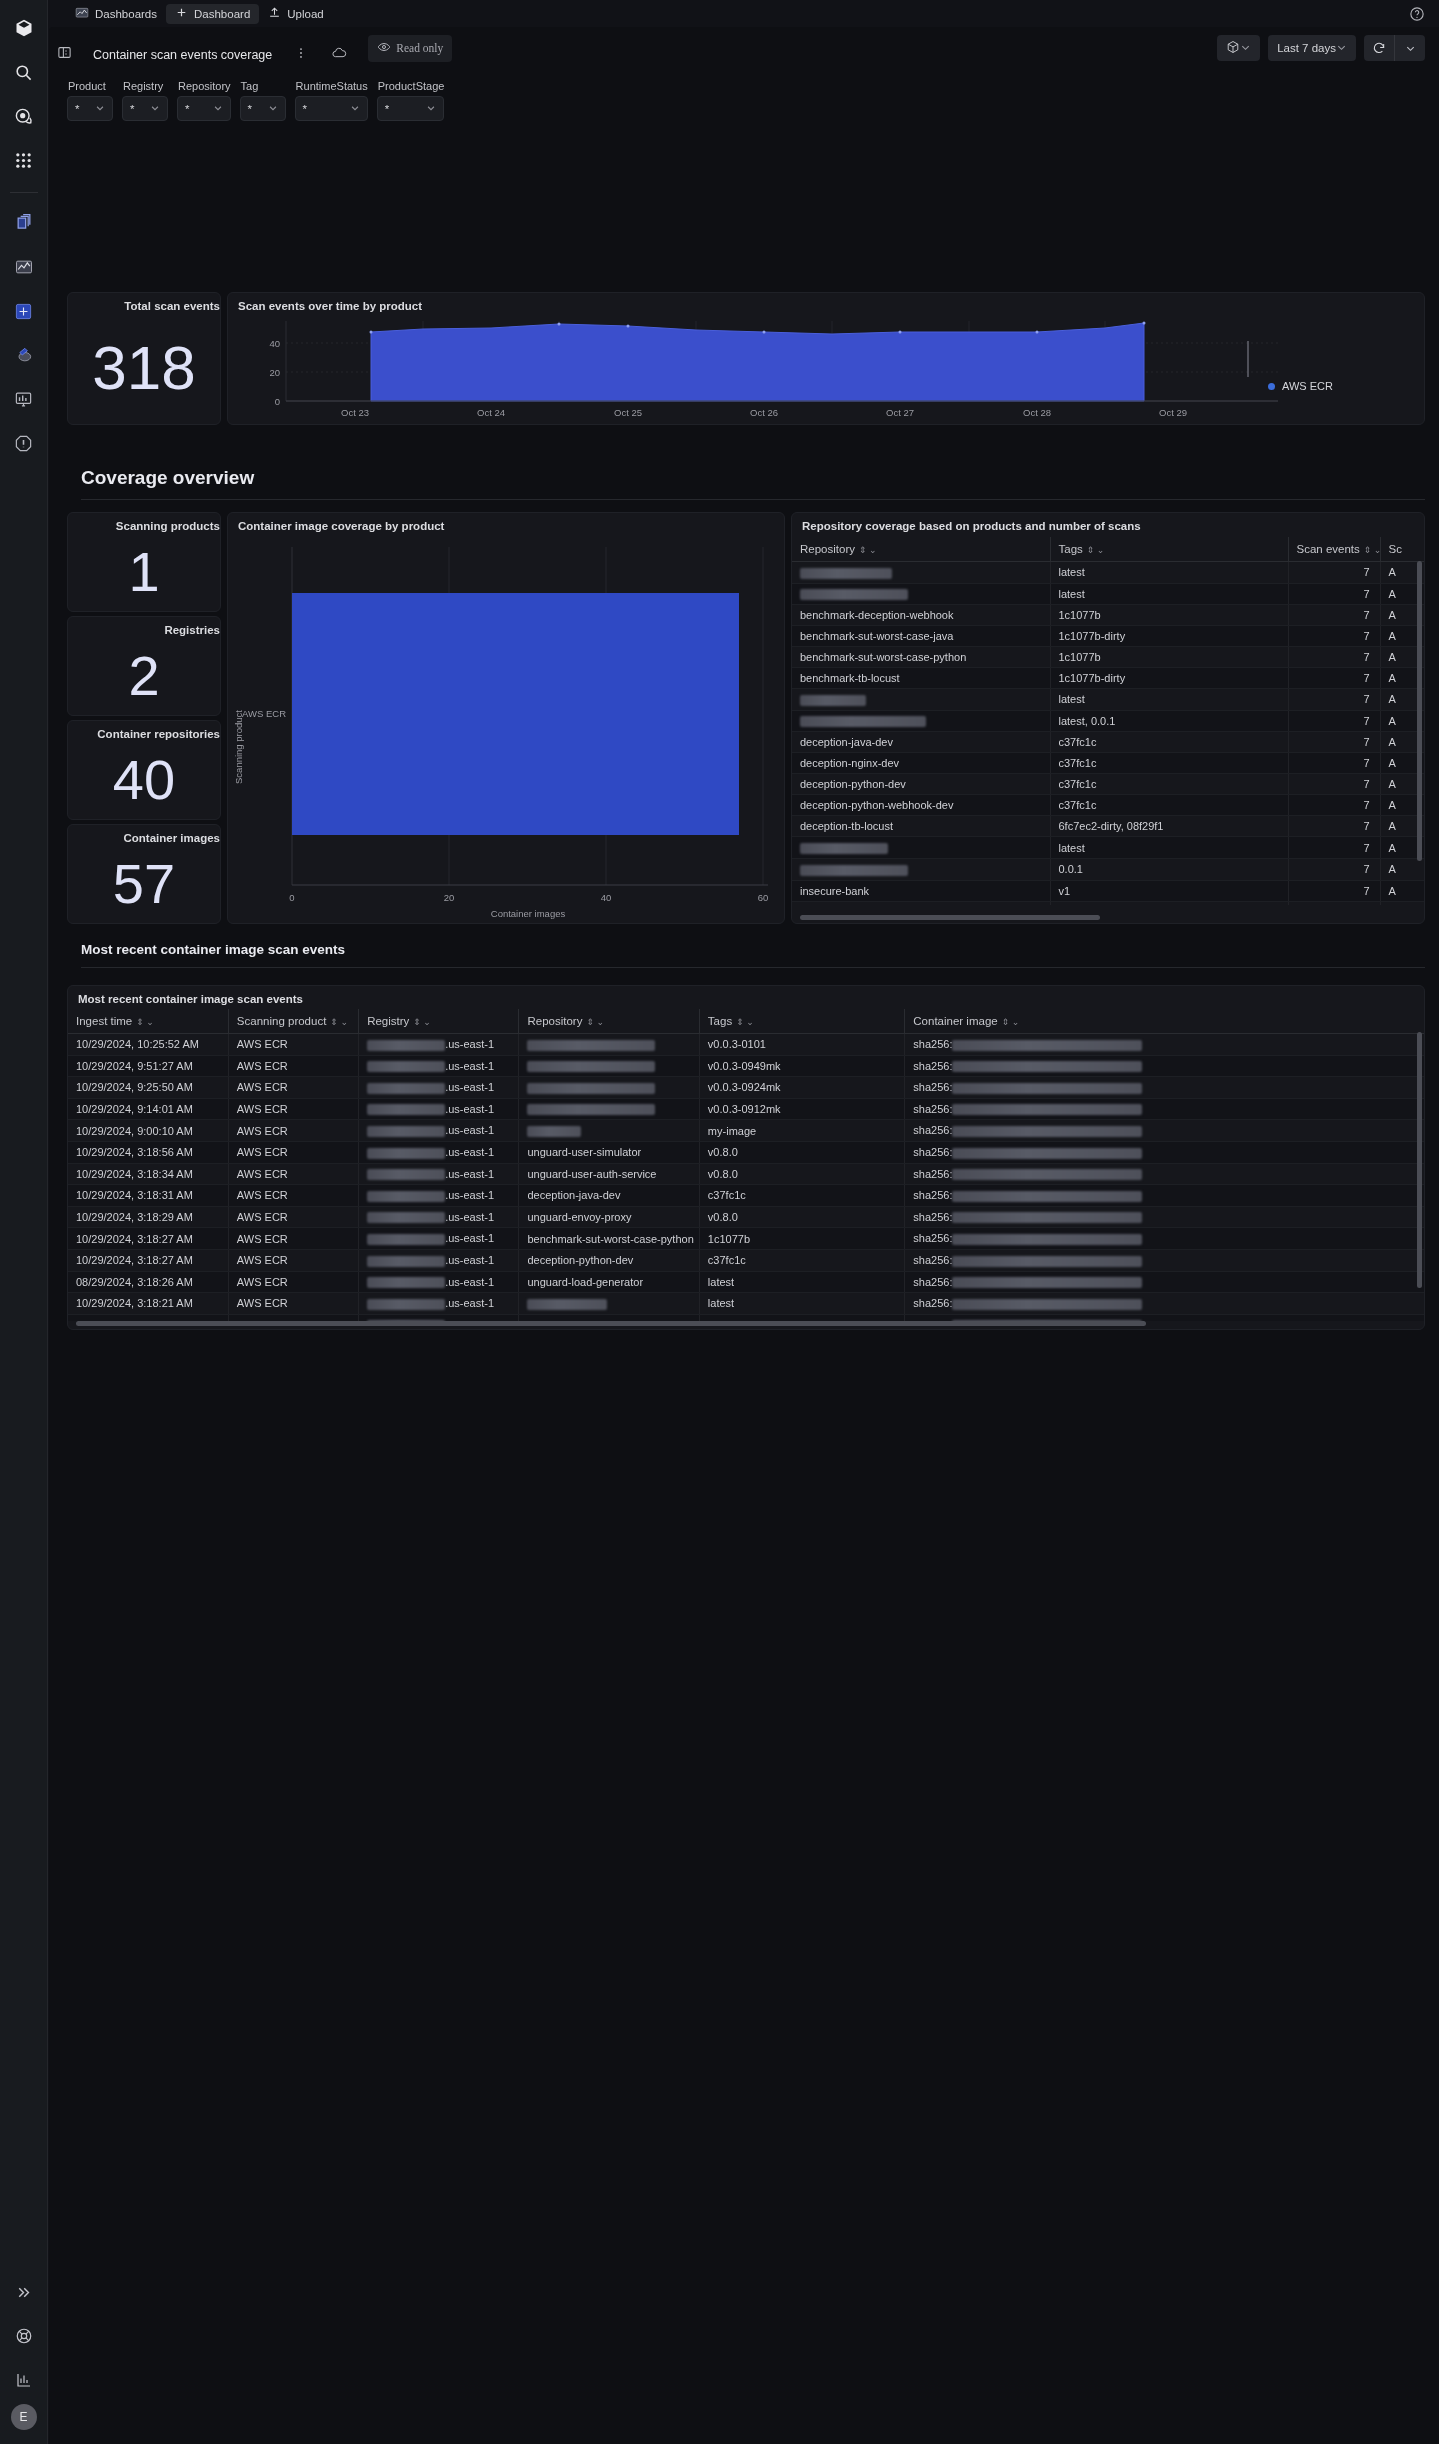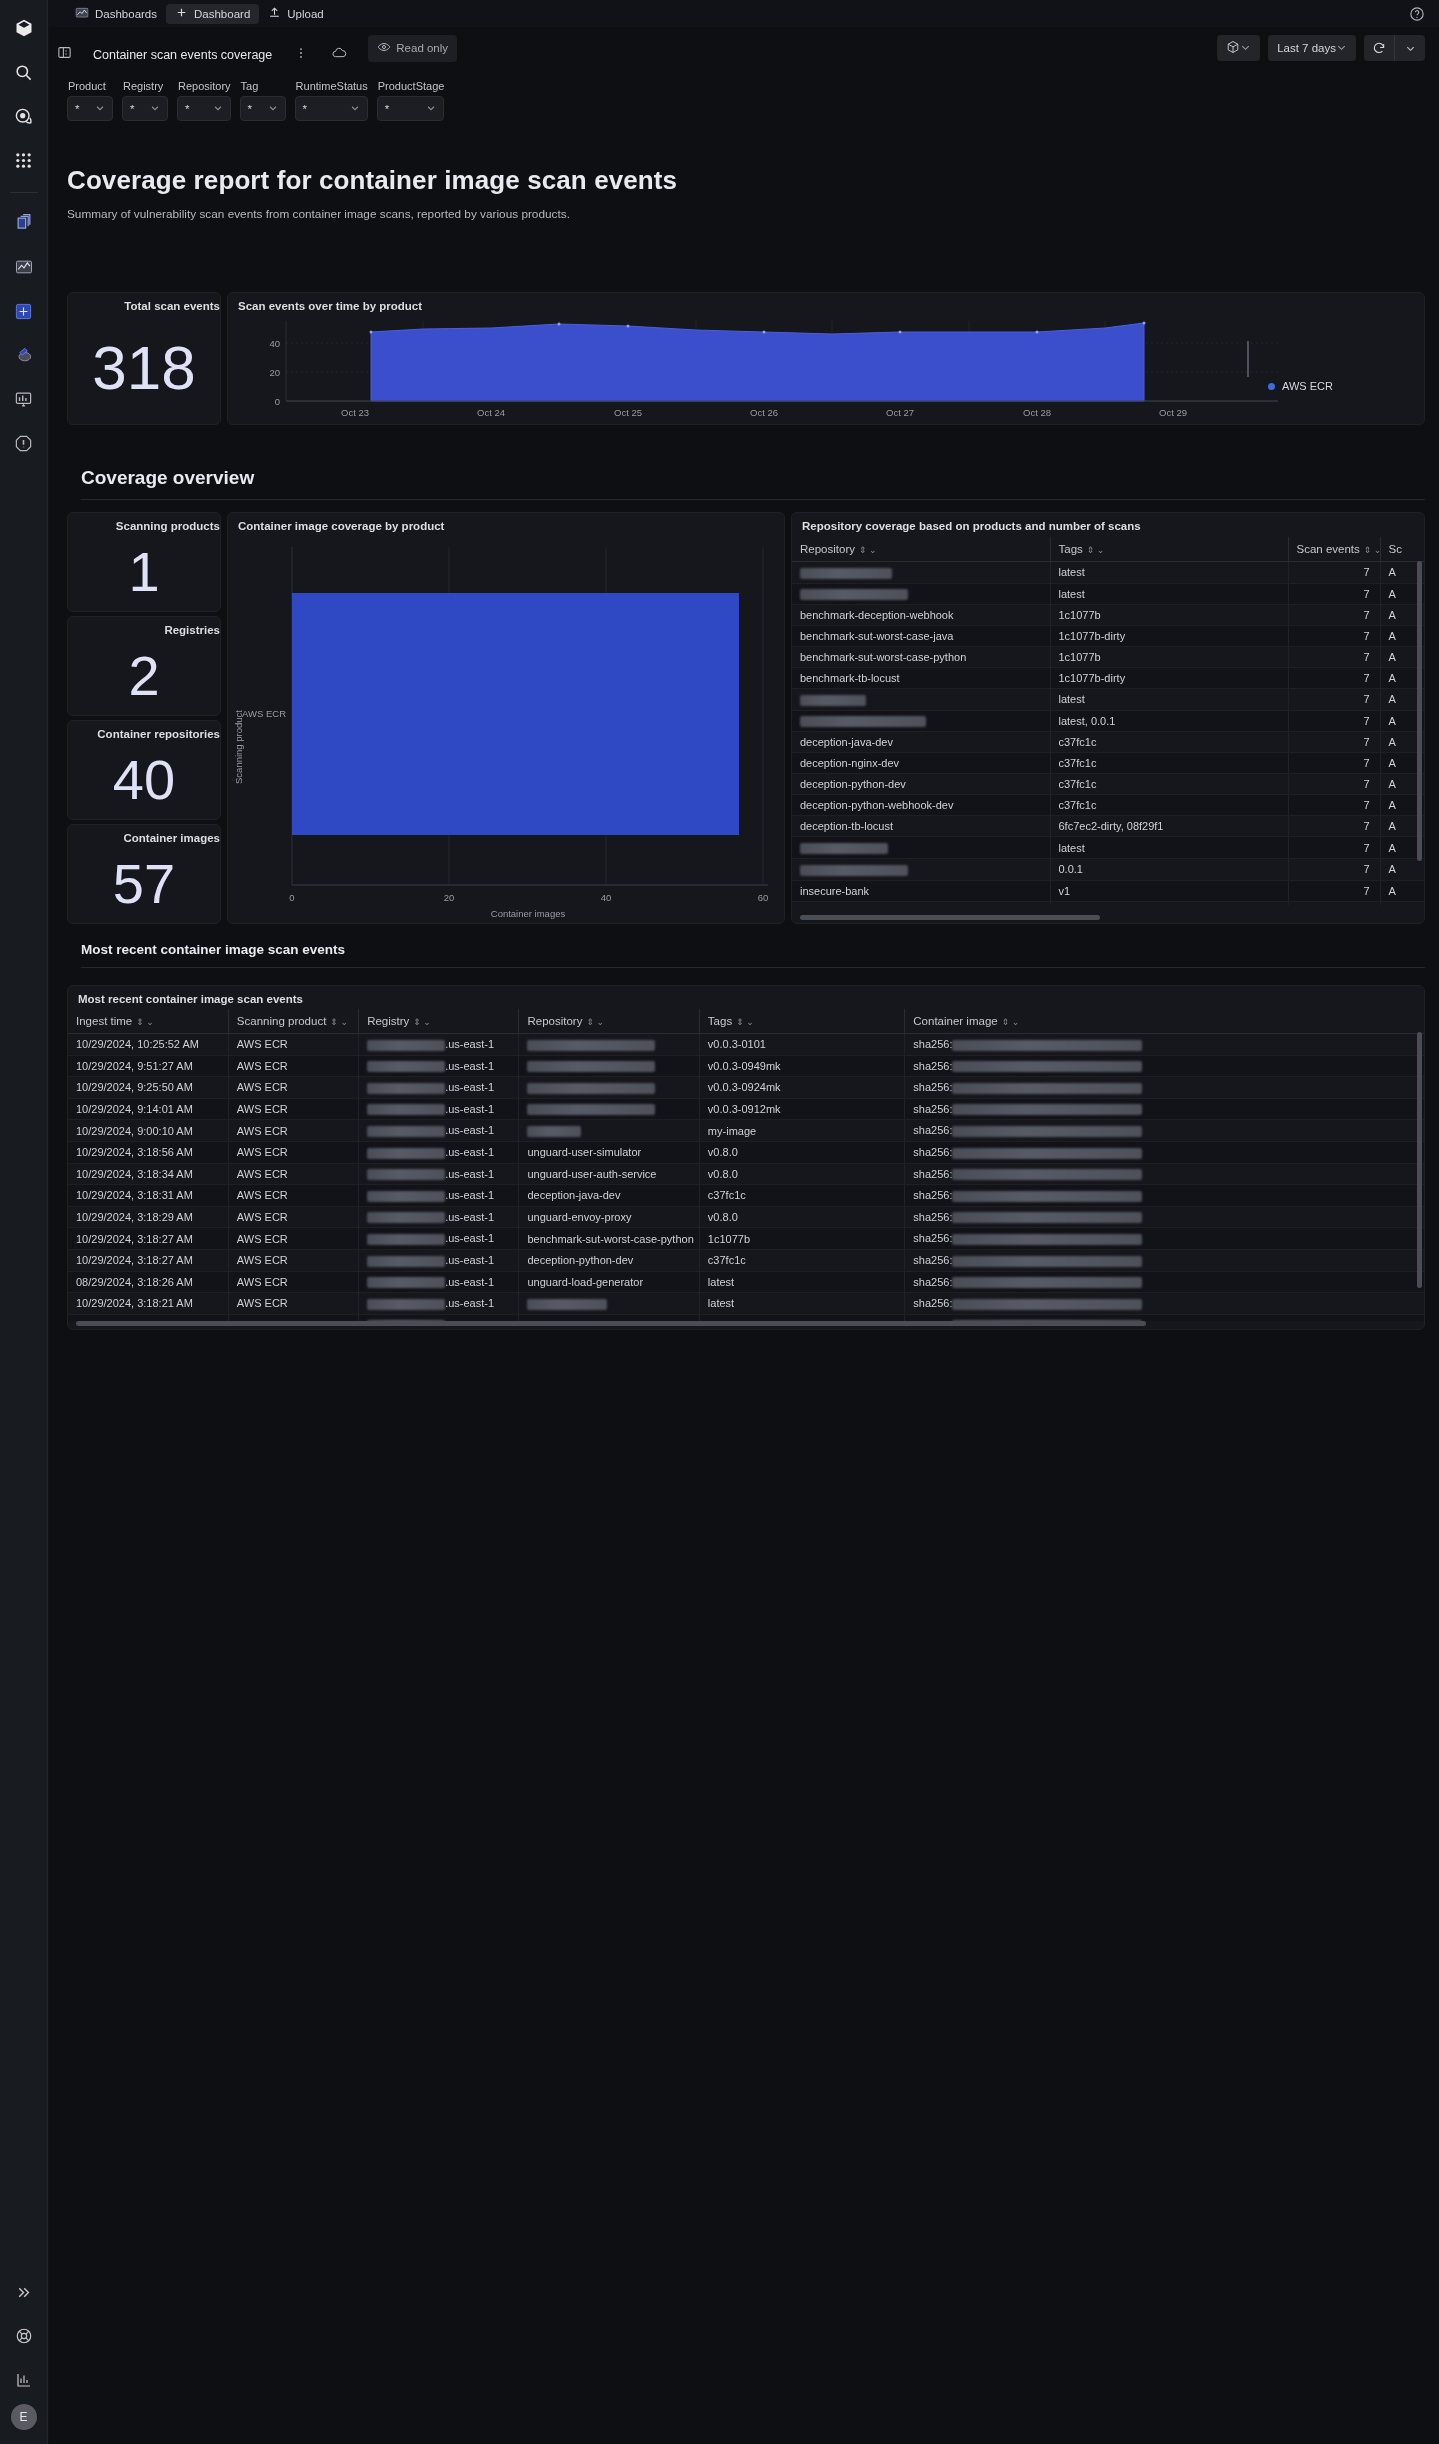"Read only" .readonly-pill { font-family: none -> Liberation Serif, serif }
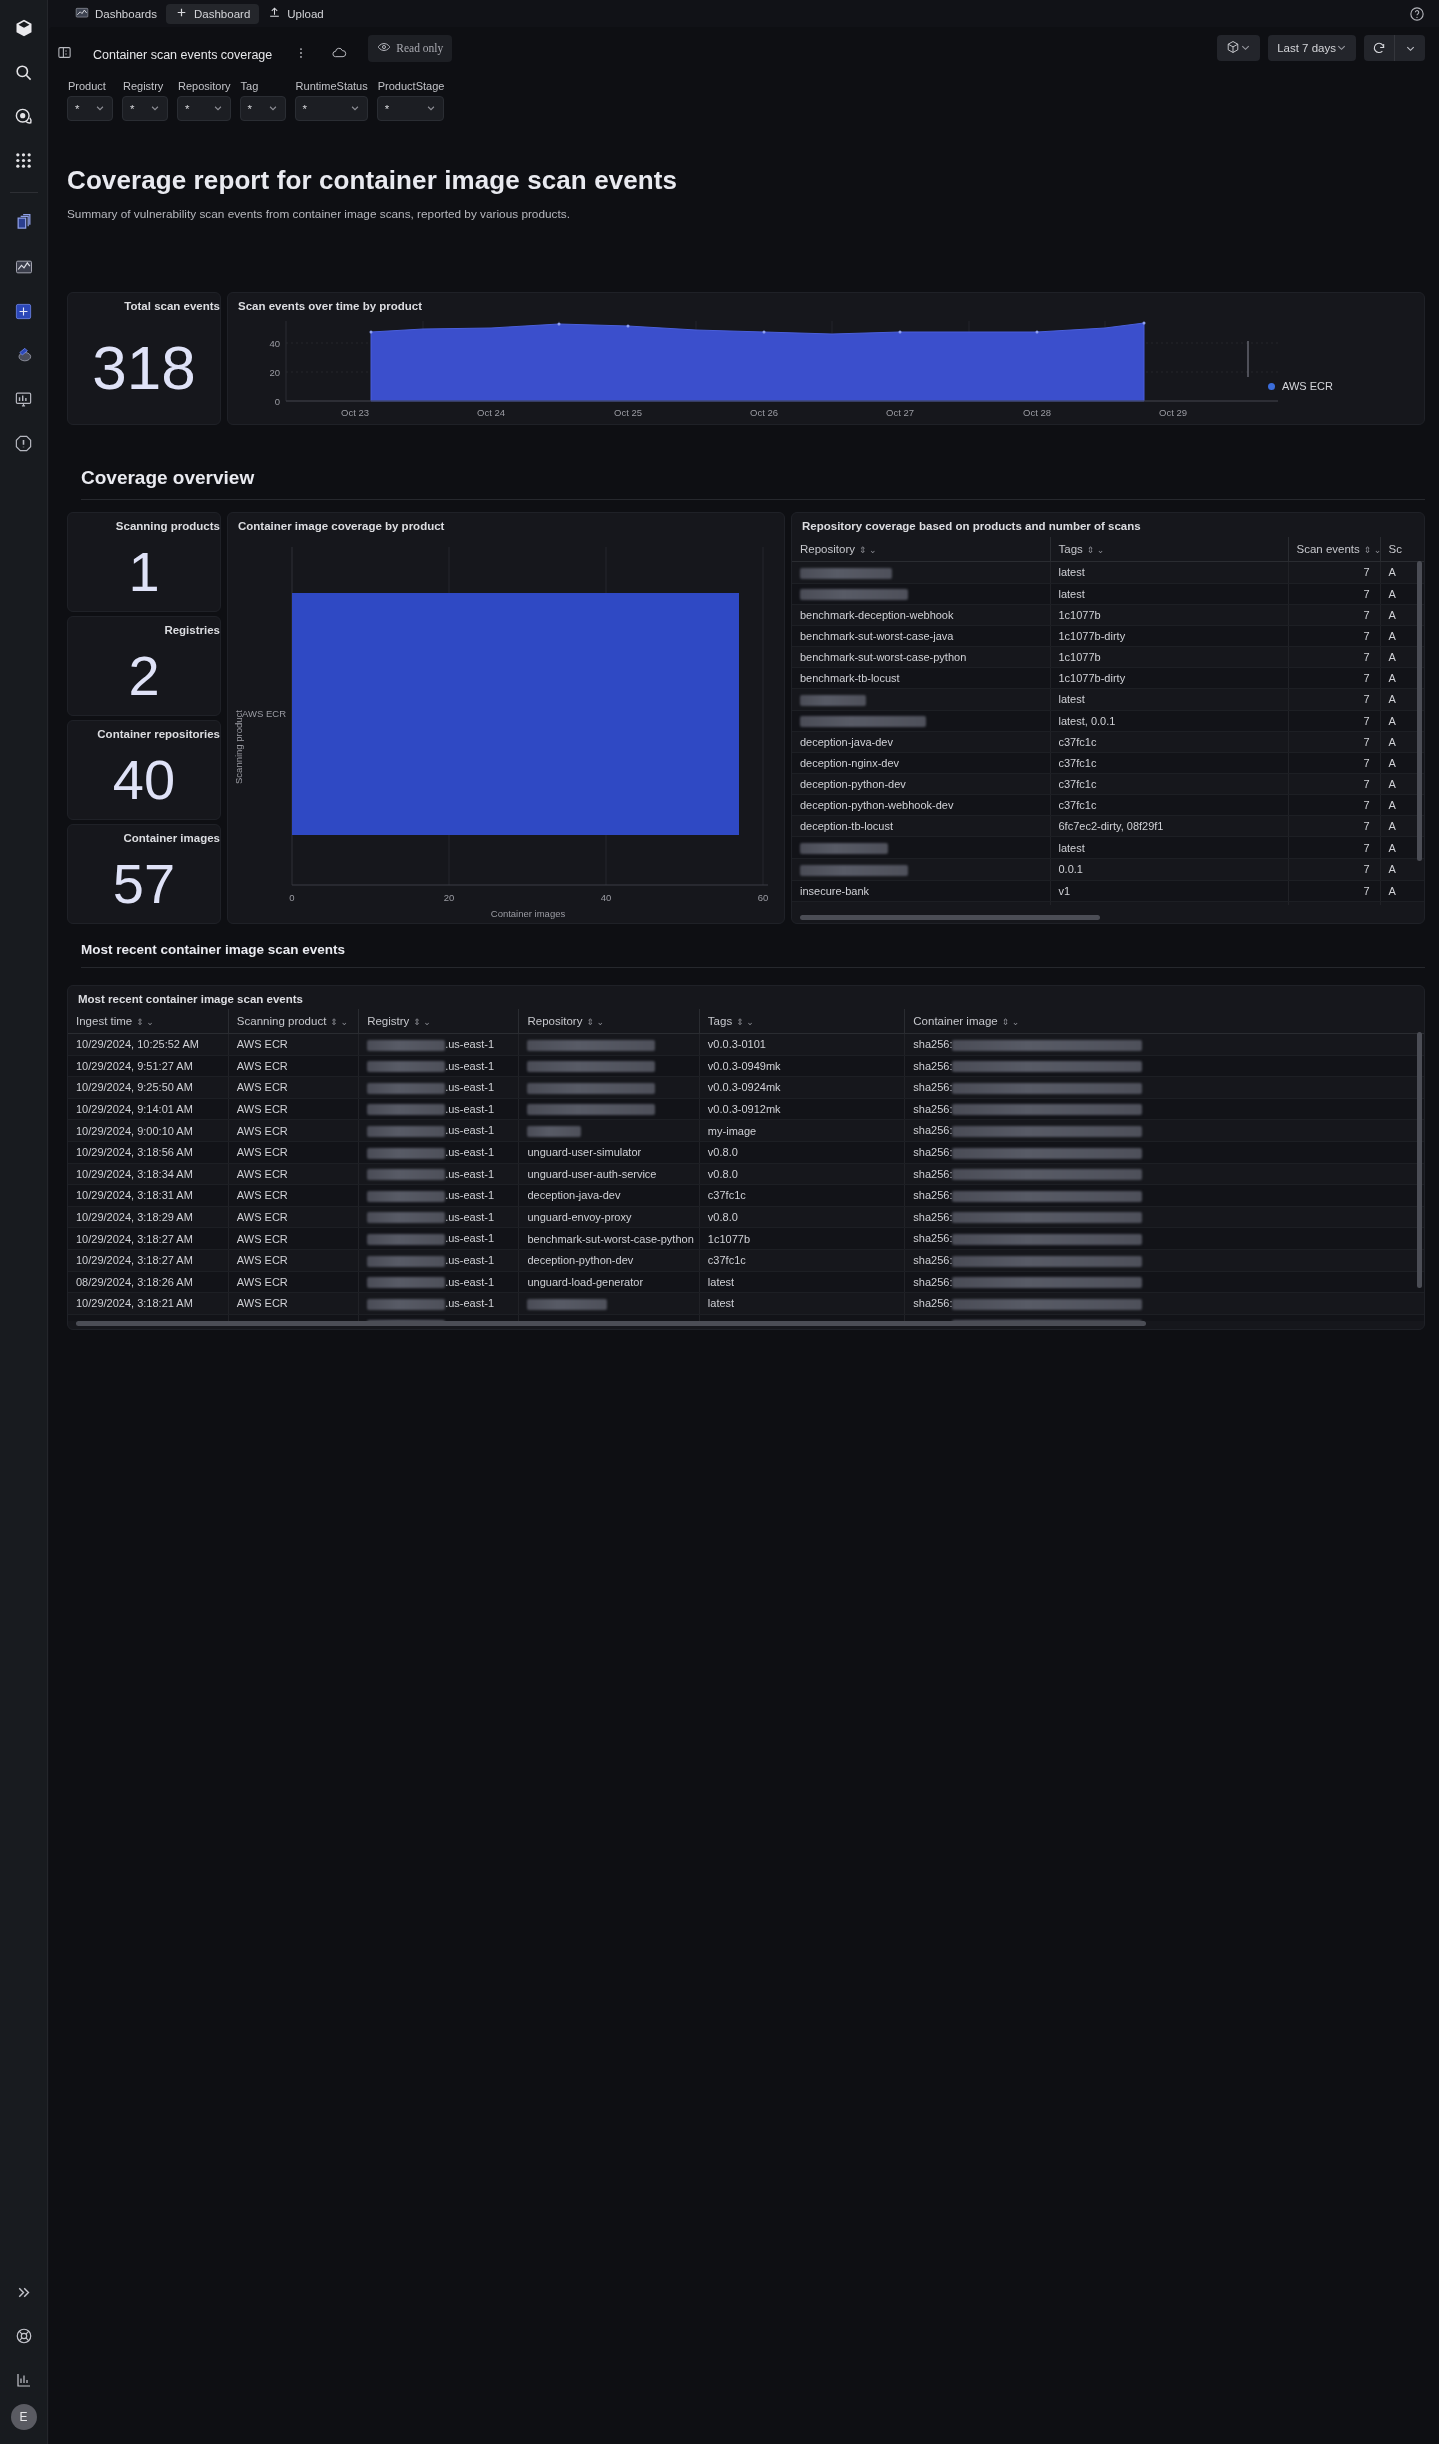"Coverage report for container image" div { html: <div> <div>Coverage report for container image scan events</div> <div>Summary of vulnerability scan events from container image scans, reported by various products.</div> </div> -> none }
